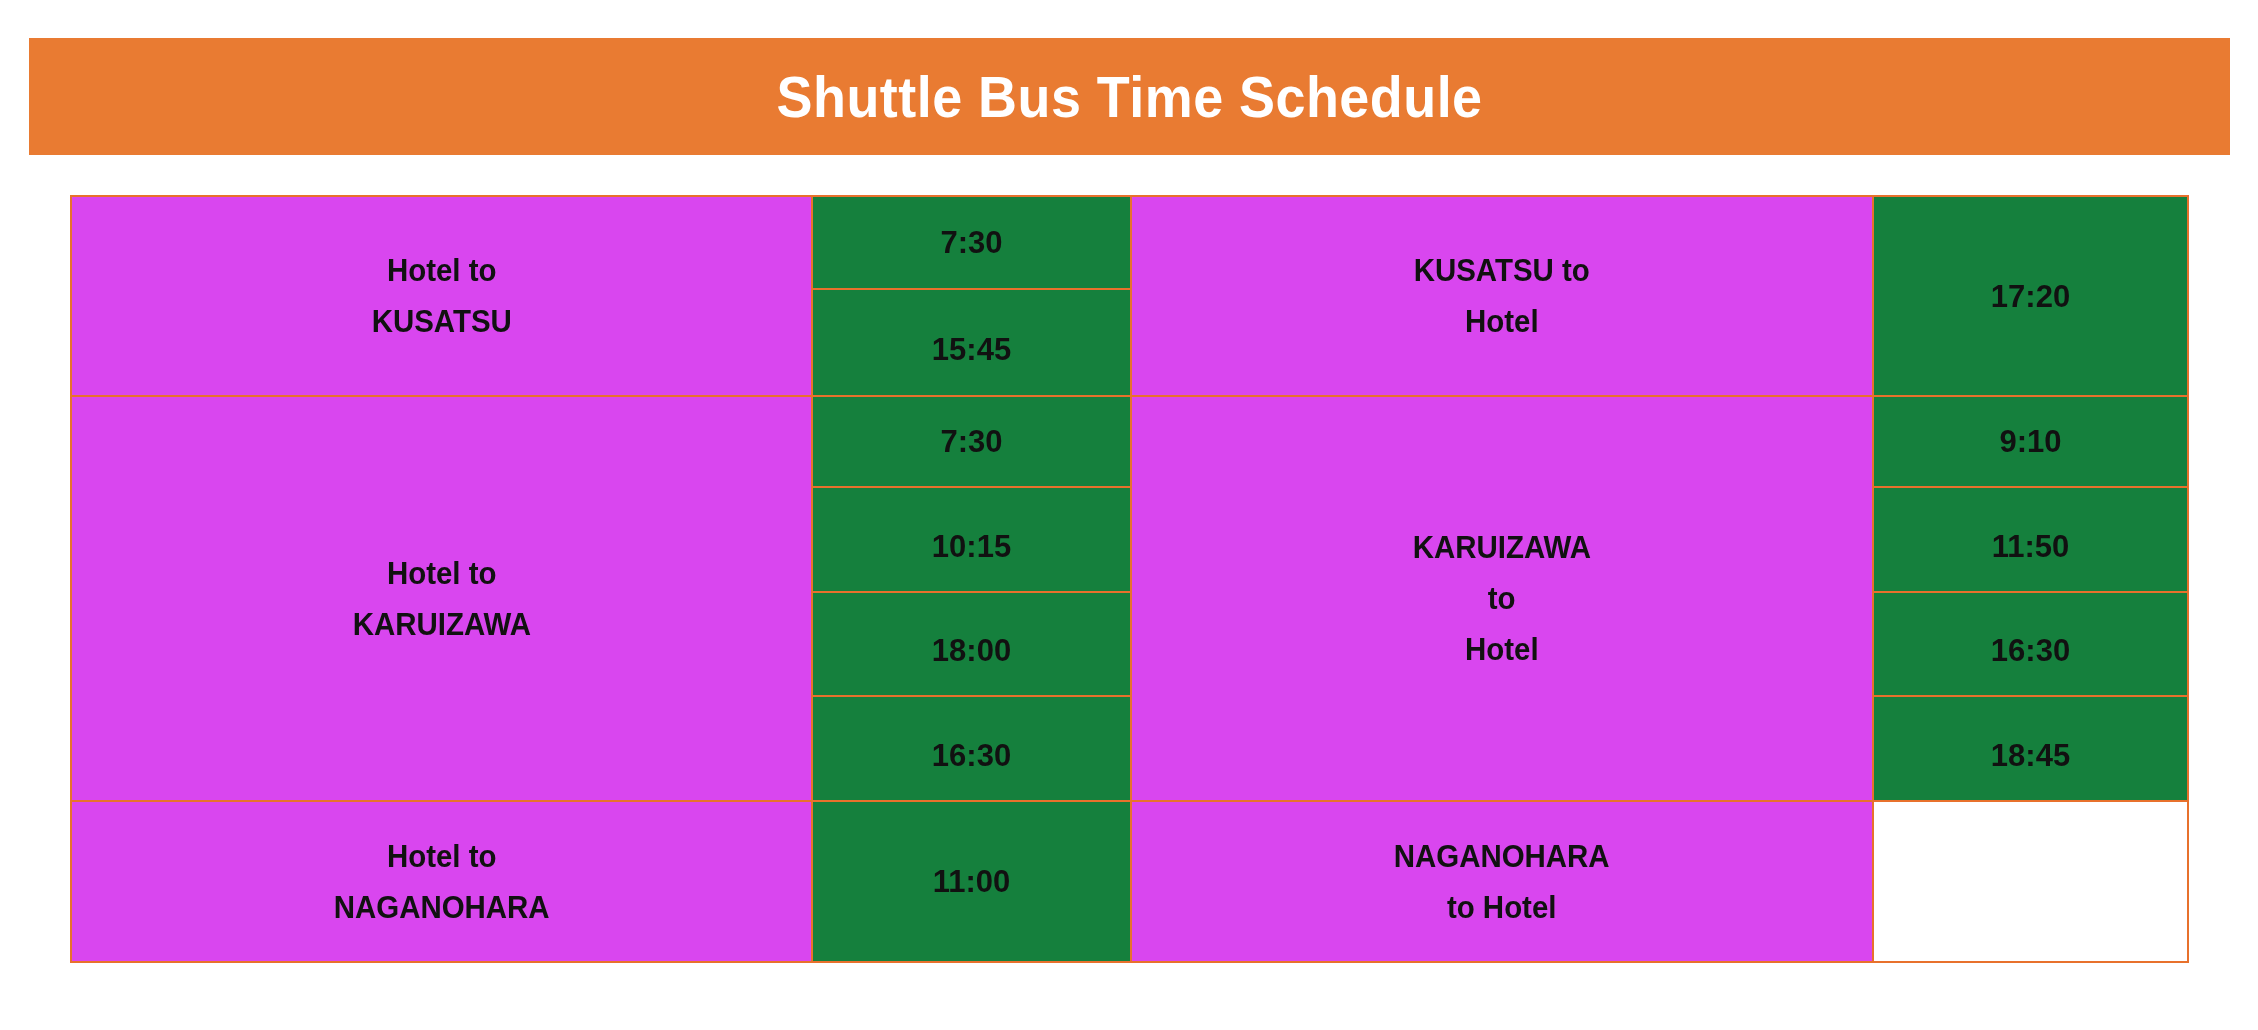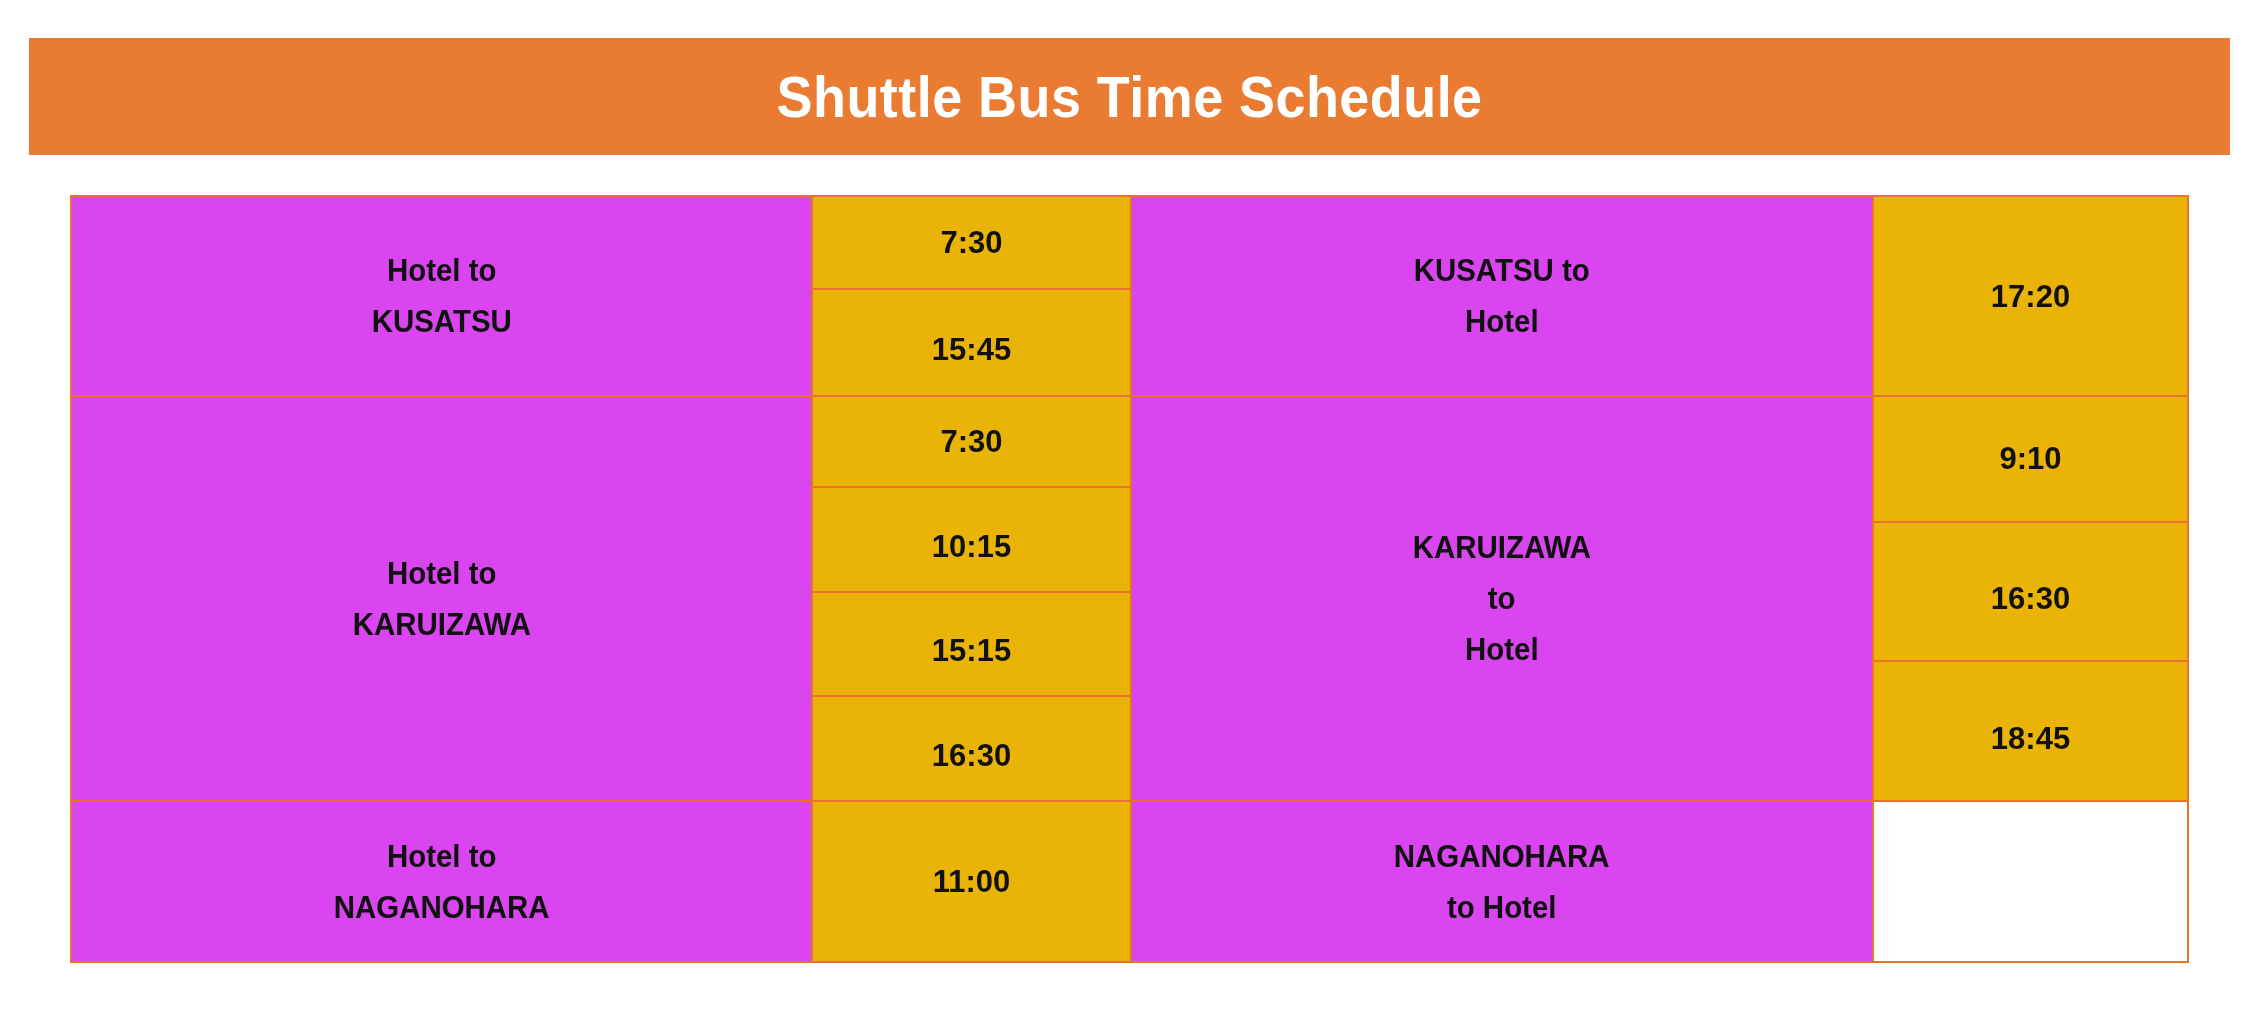"7:30" .time-col { background: #eab308 -> #15803d }
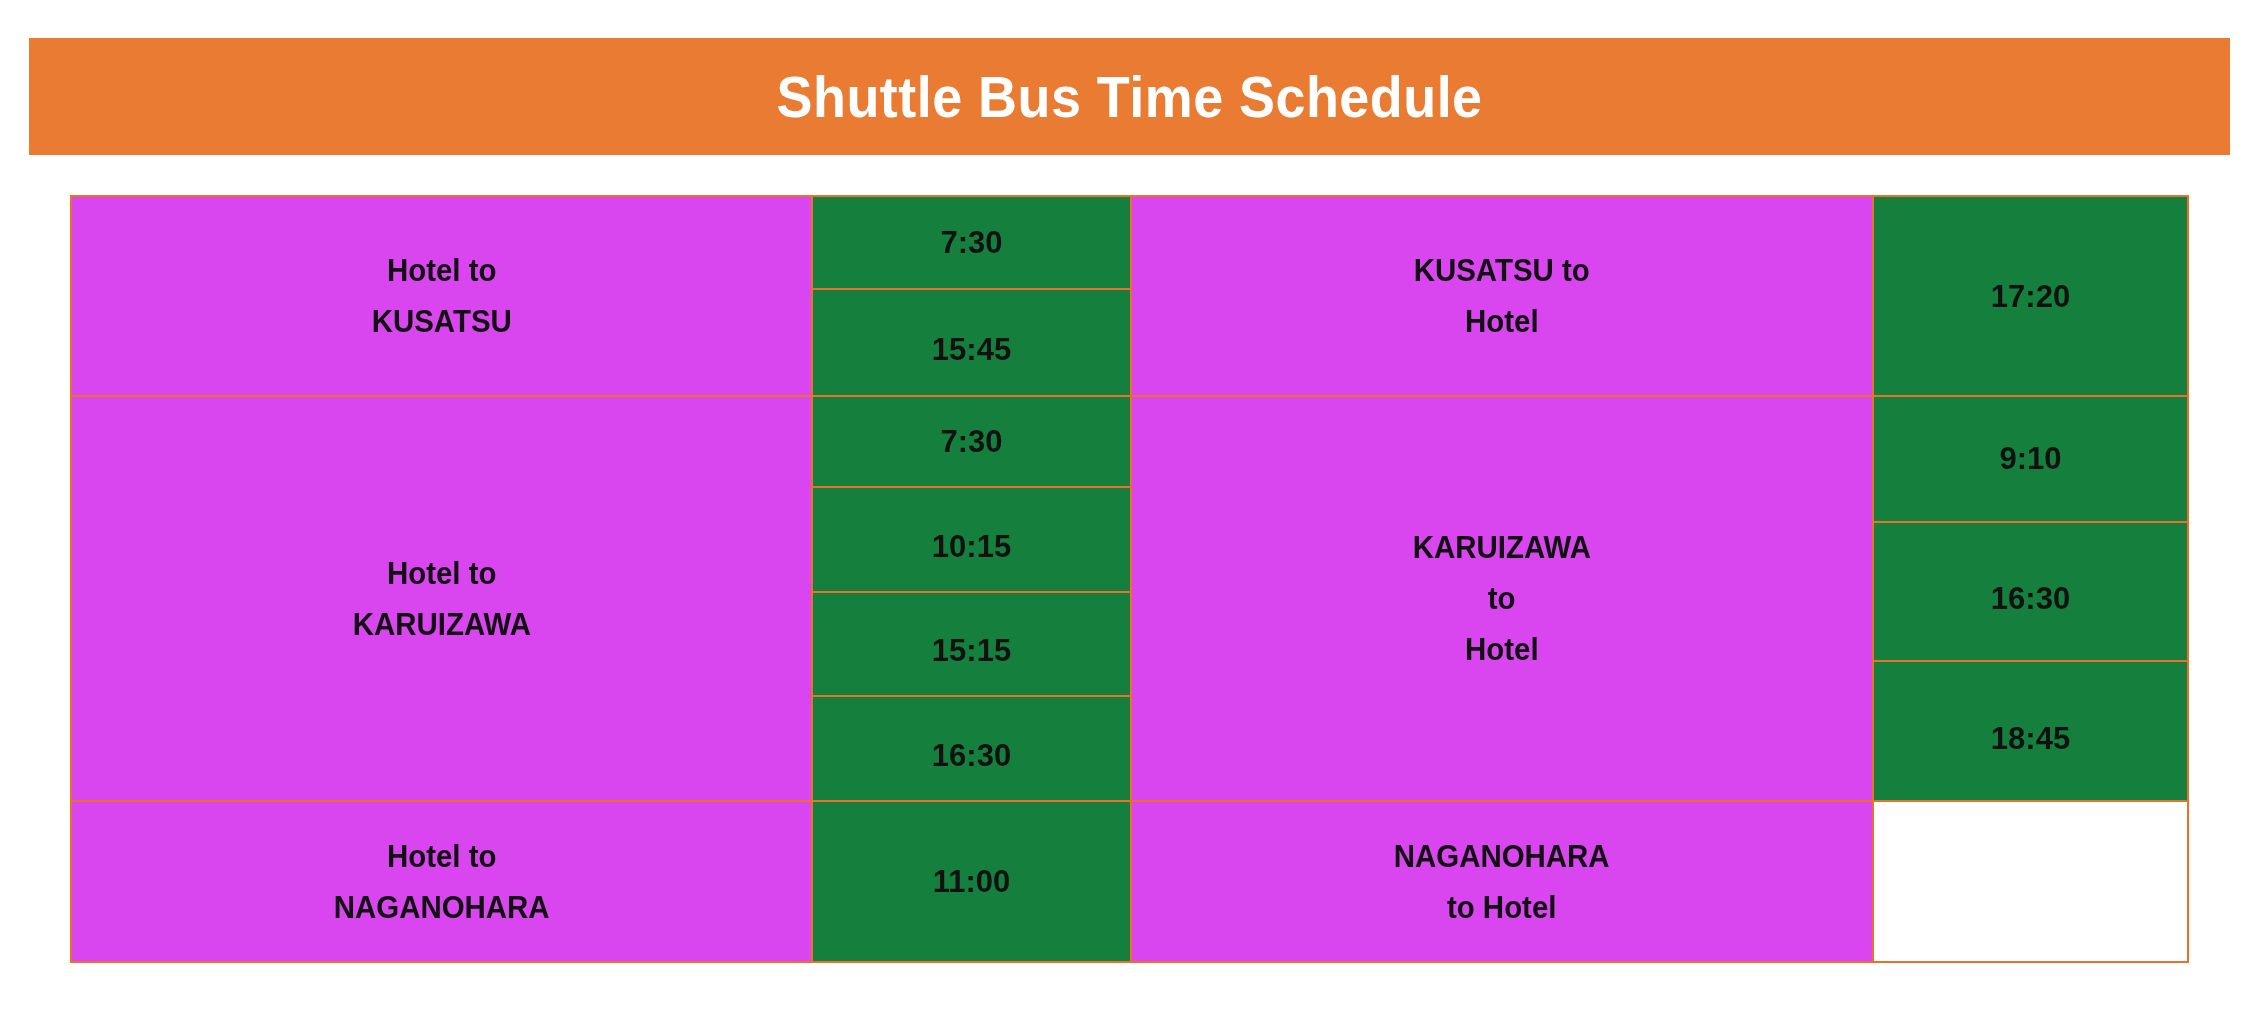"11:50" div.time-cell { html: none -> <div>11:50</div> }
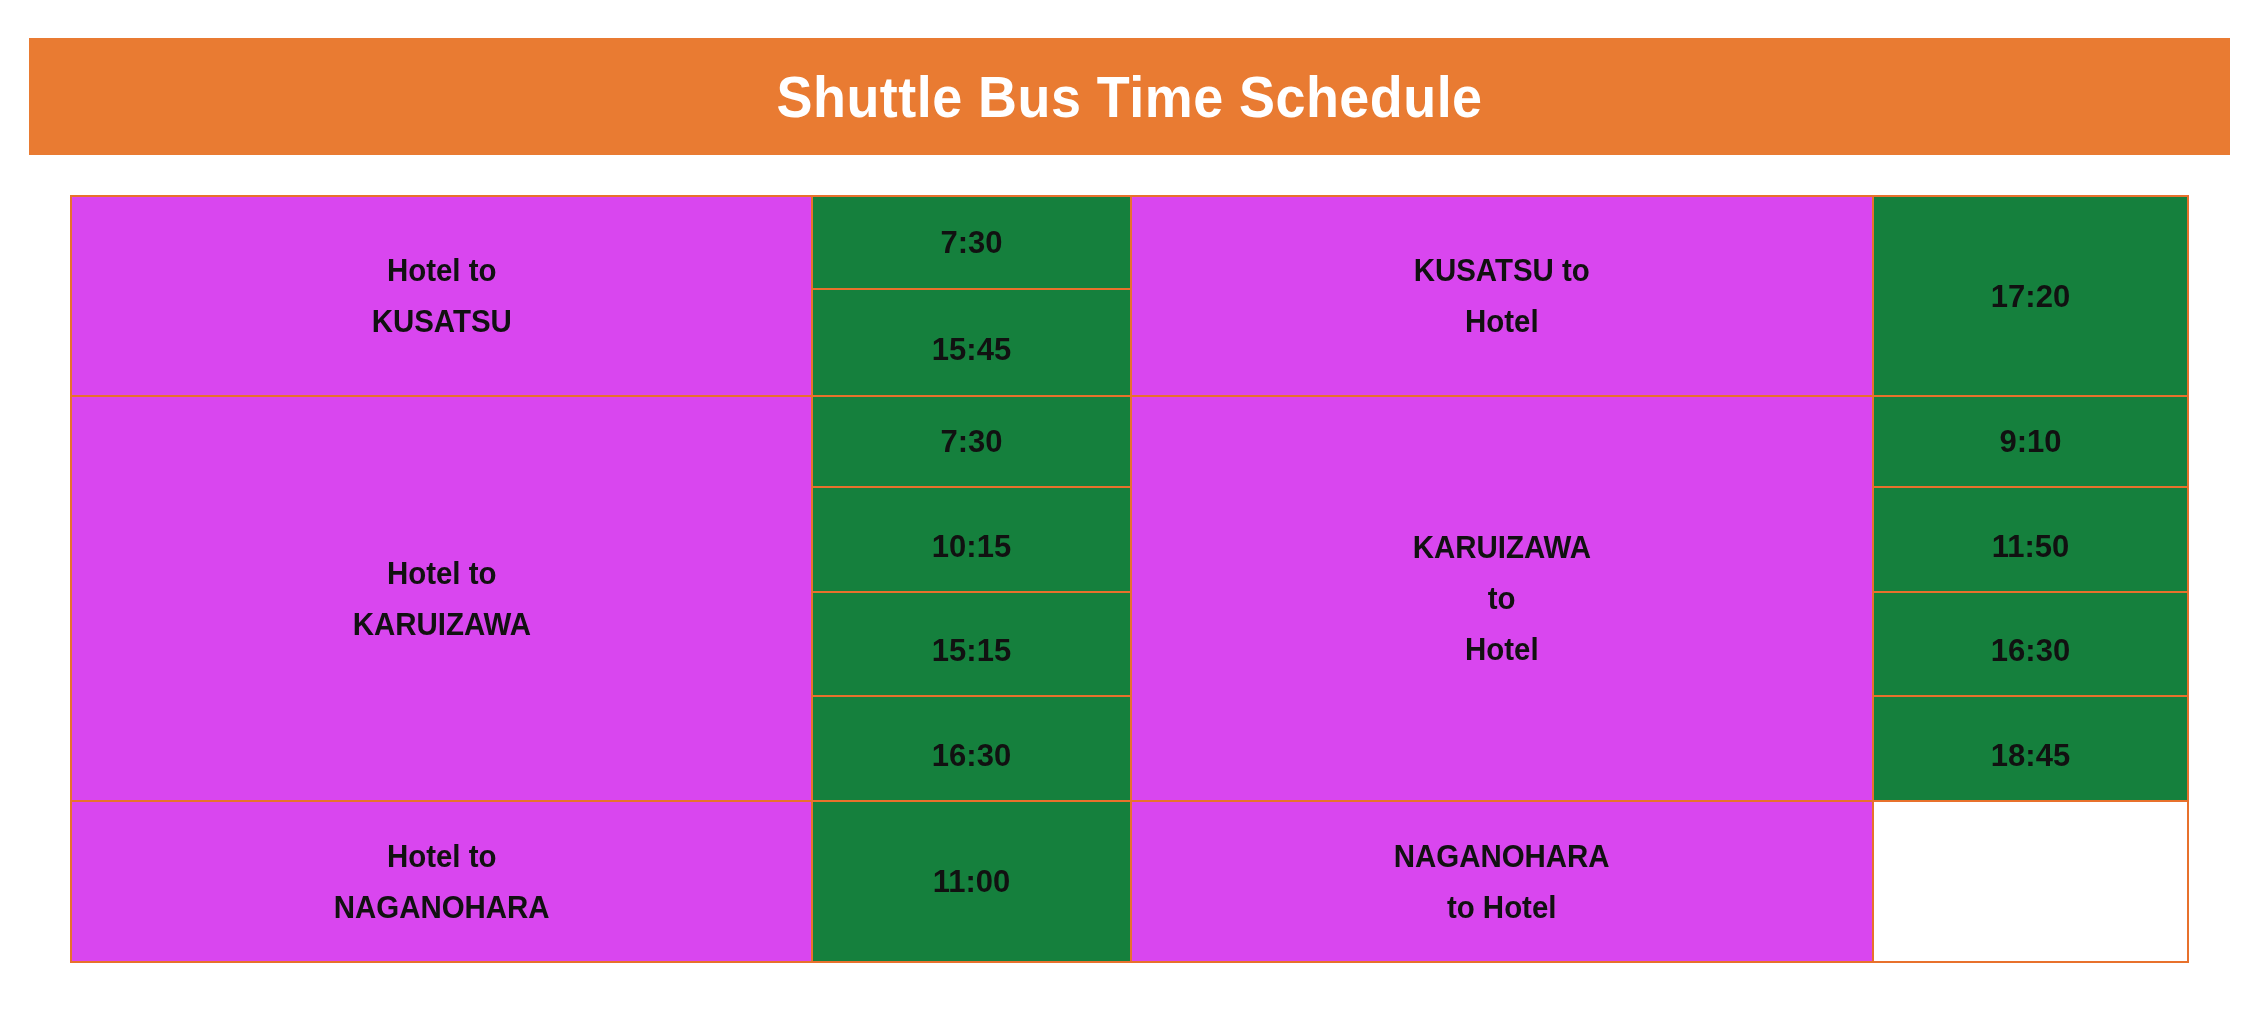"15:15" div.time-cell { text: 15:15 -> 18:00 }
